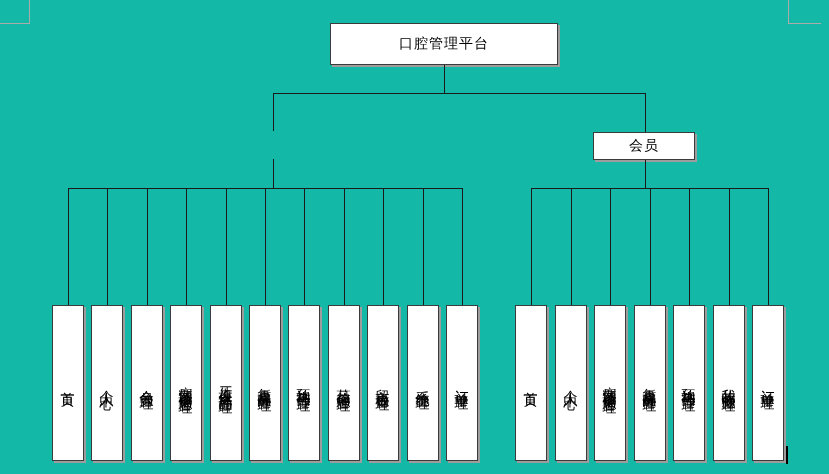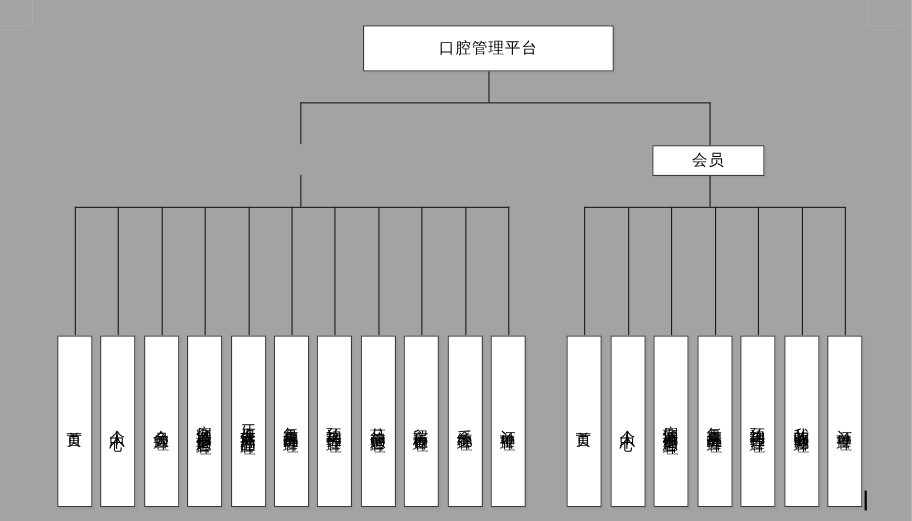"口腔管理平台" .canvas { background: #a3a3a3 -> #14b8a6 }
